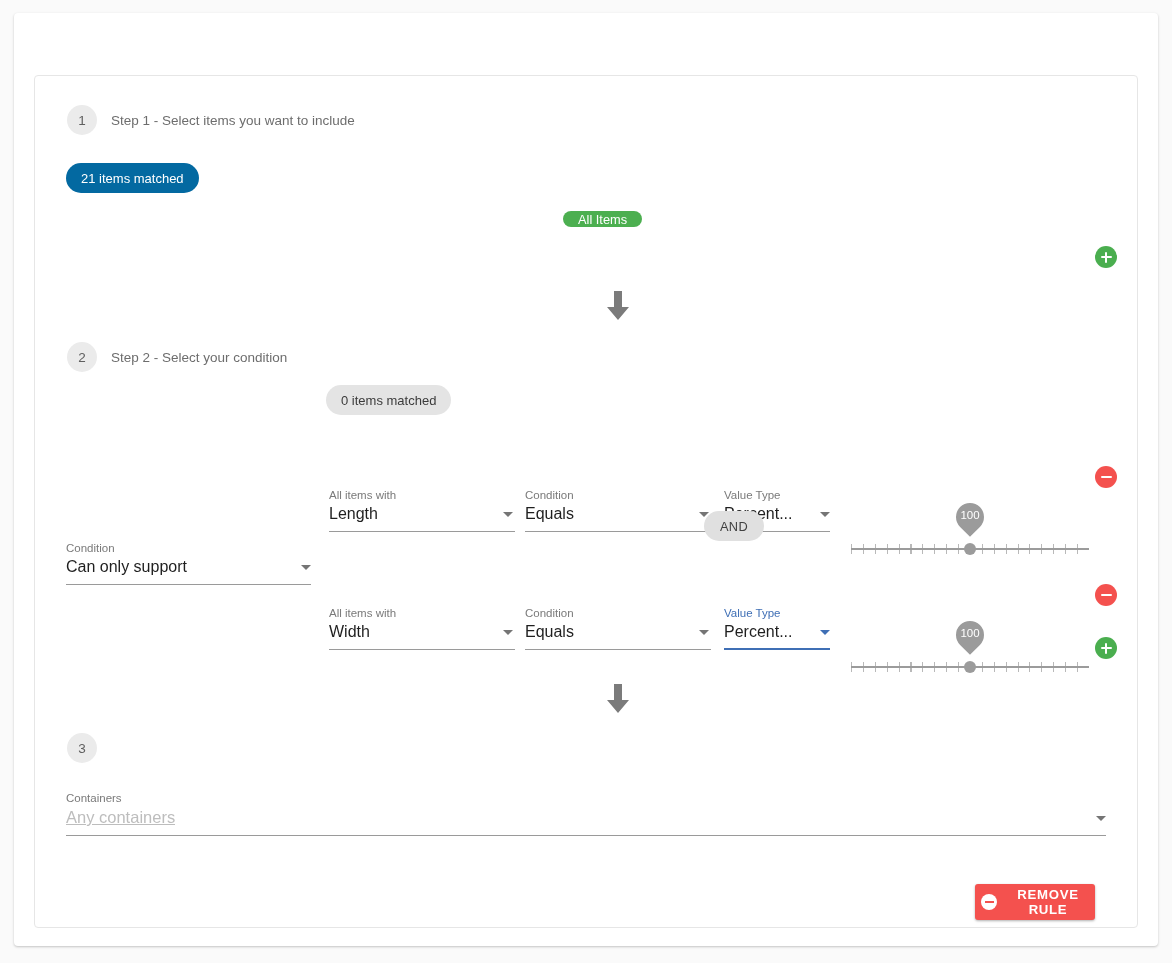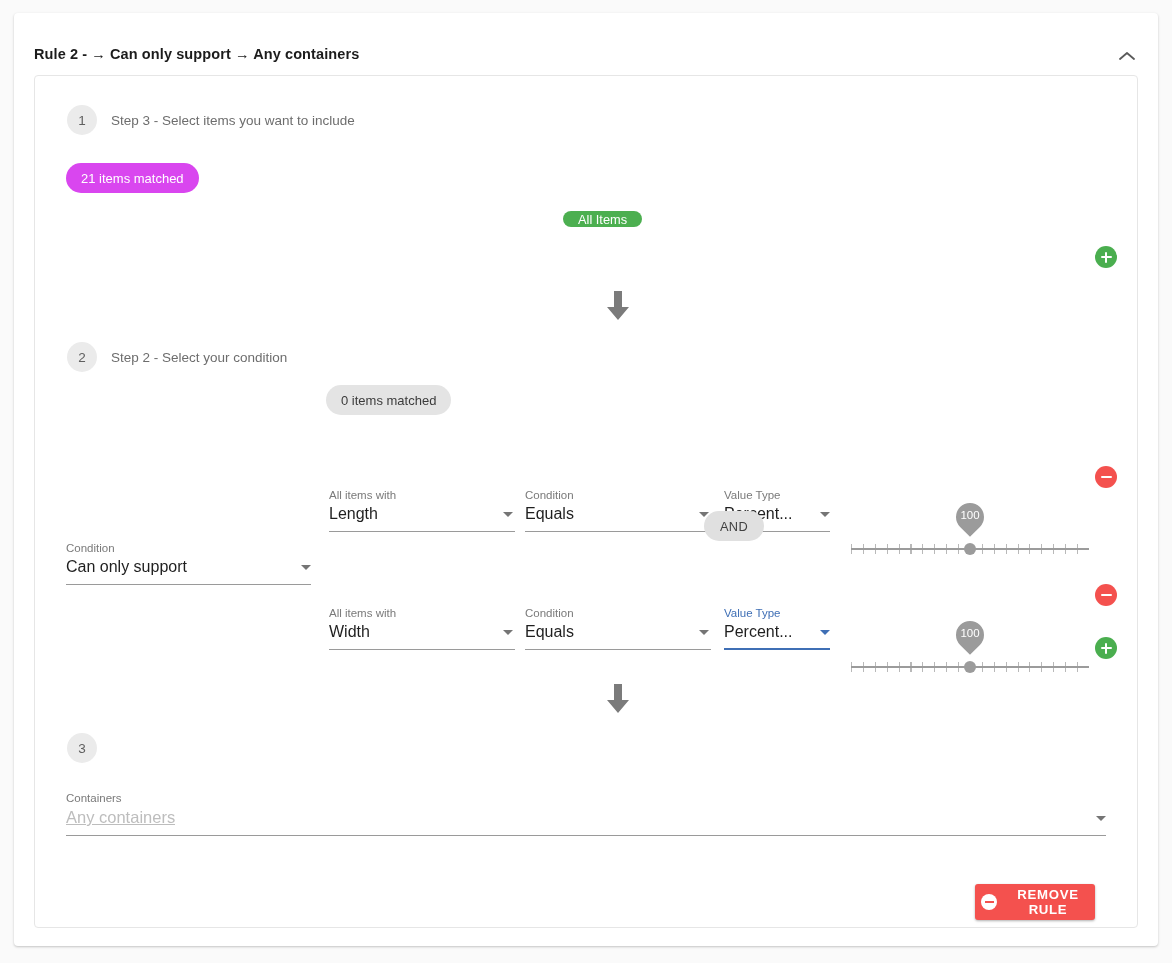"Rule 2 - → Can" div.rule-header { html: <div> <div>Rule 2 - → Can only support → Any containers</div> <button> <span> <svg> <path></path> </svg> </span> </button> </div> -> none }
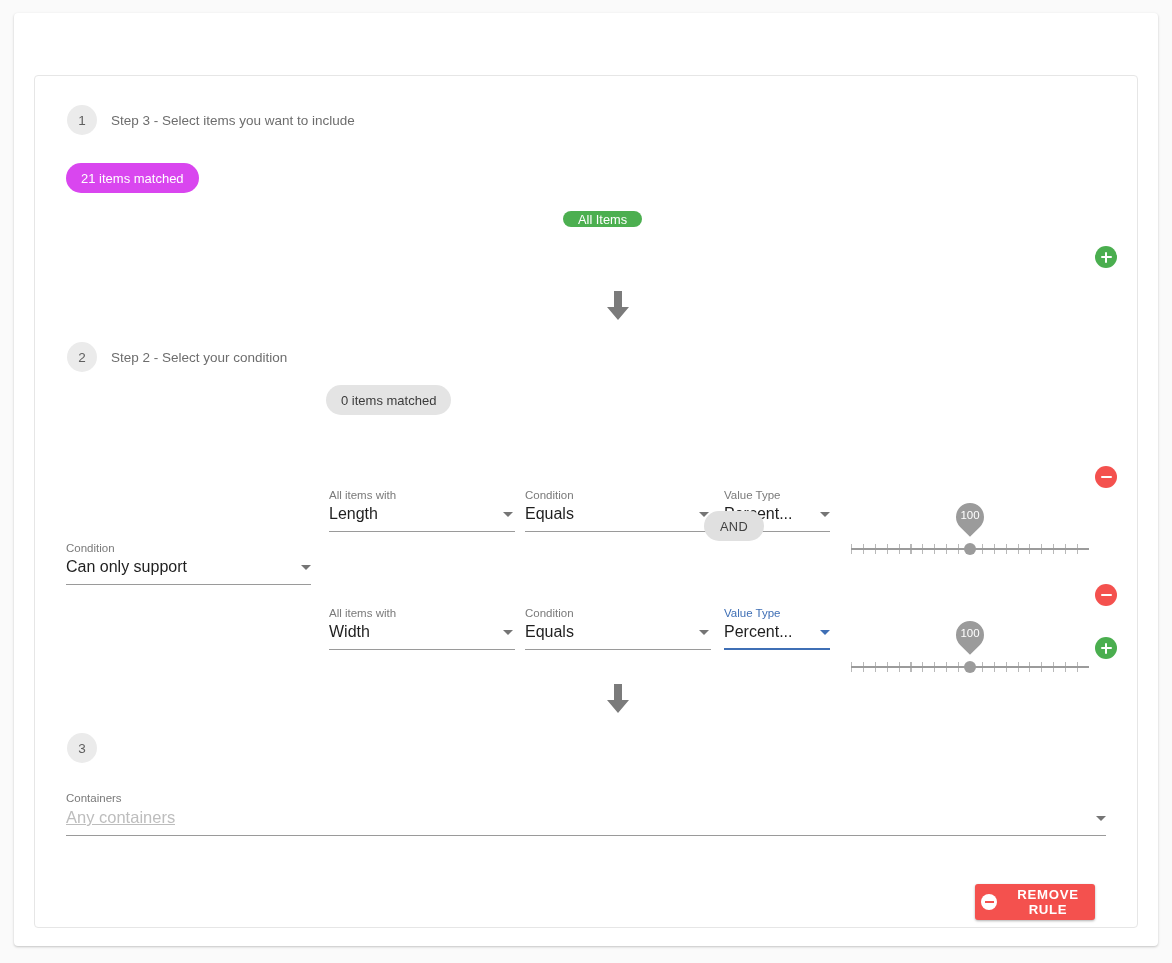"Step 3 - Select items" div.step-text { text: 3 -> 1 }
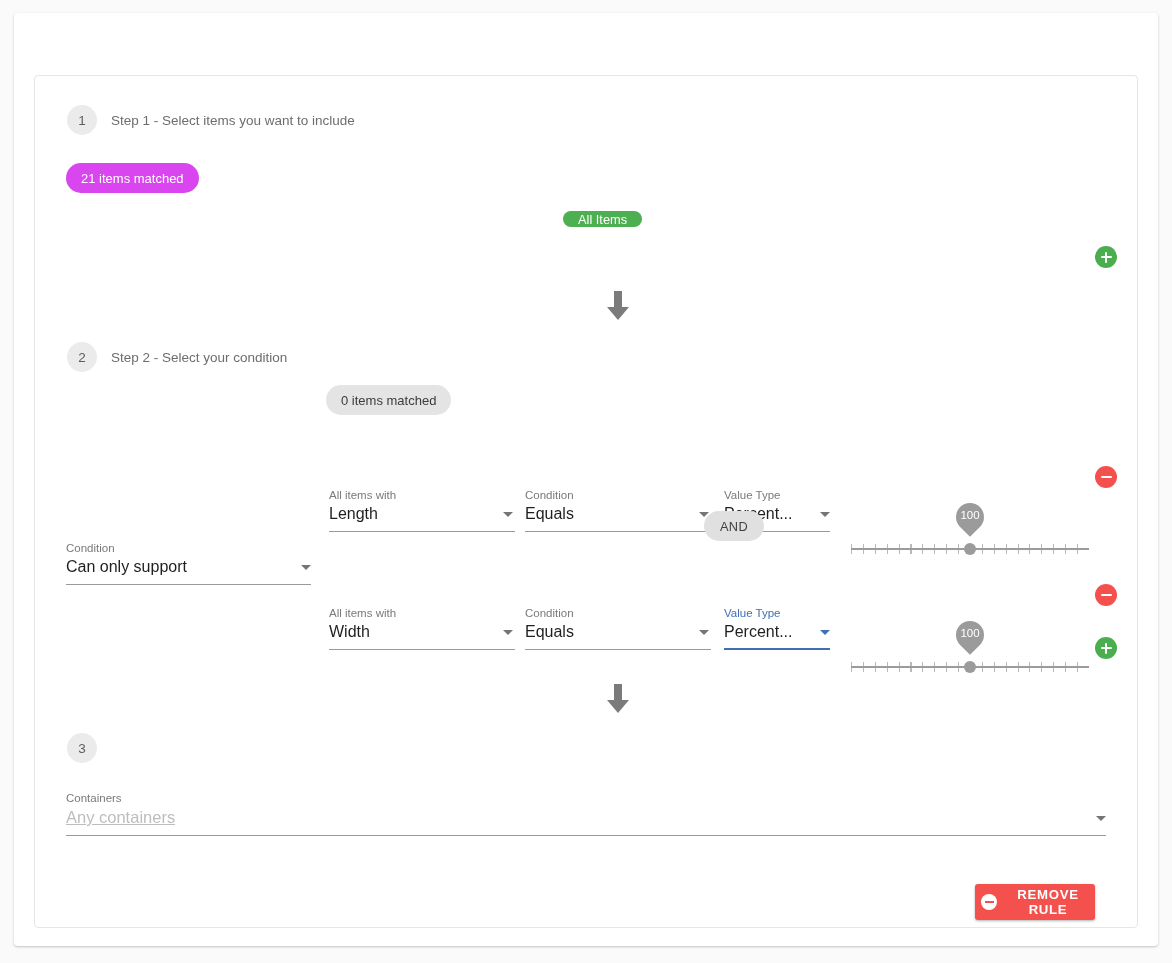"21 items matched" #chip-matched-1 { background: #d946ef -> #0369a1 }
